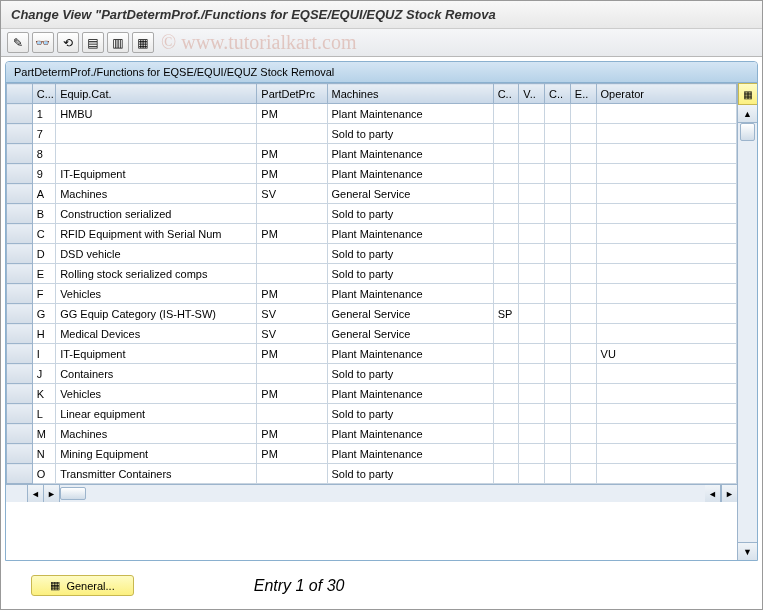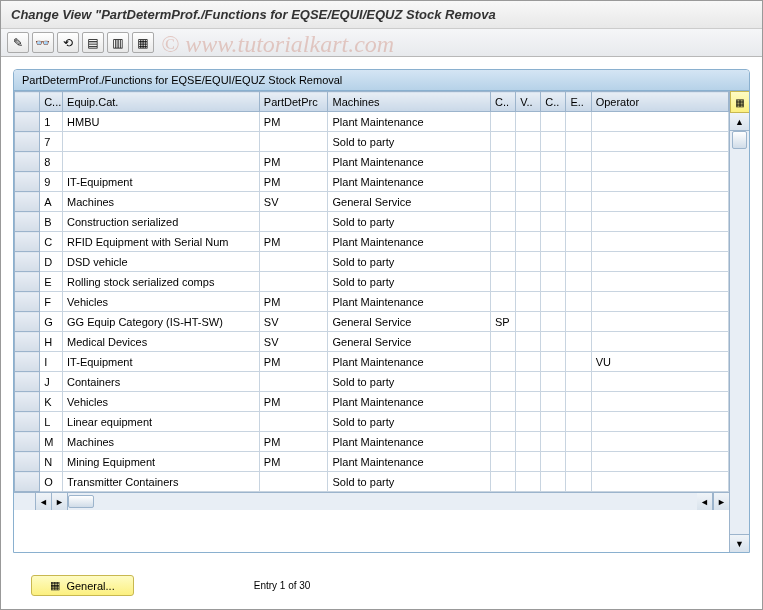"© www.tutorialkart.com" .watermark { font-size: 24px -> 20px; font-style: italic -> none }
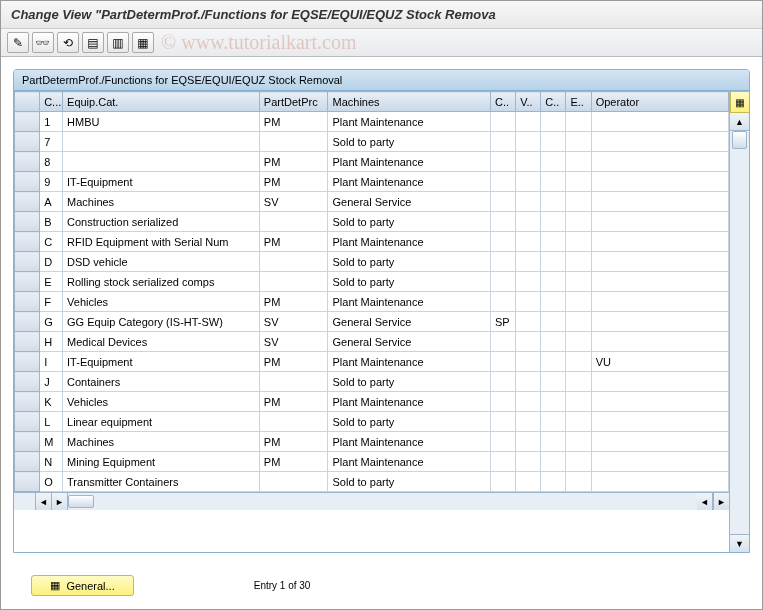"PartDetermProf./Functions for" .content-area { padding: 12px -> 4px }
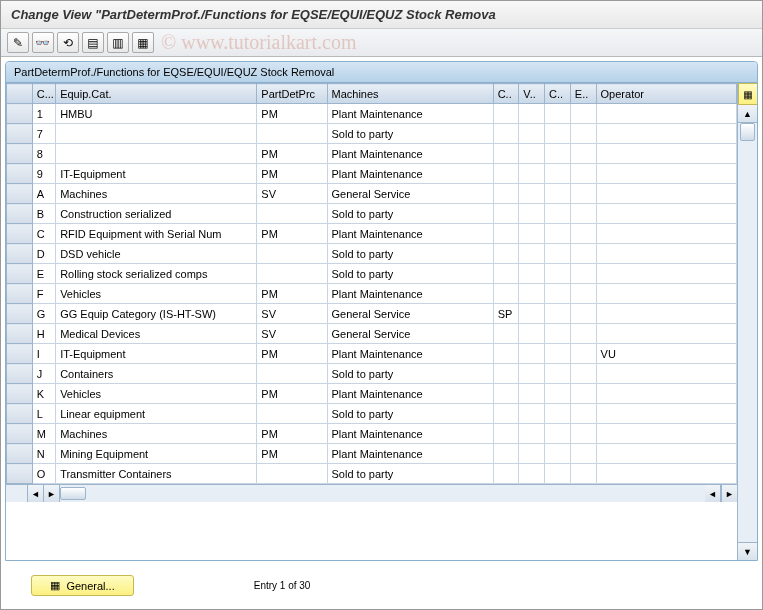"Entry 1 of 30" .entry-text { font-size: 10px -> 16px; font-style: none -> italic }
